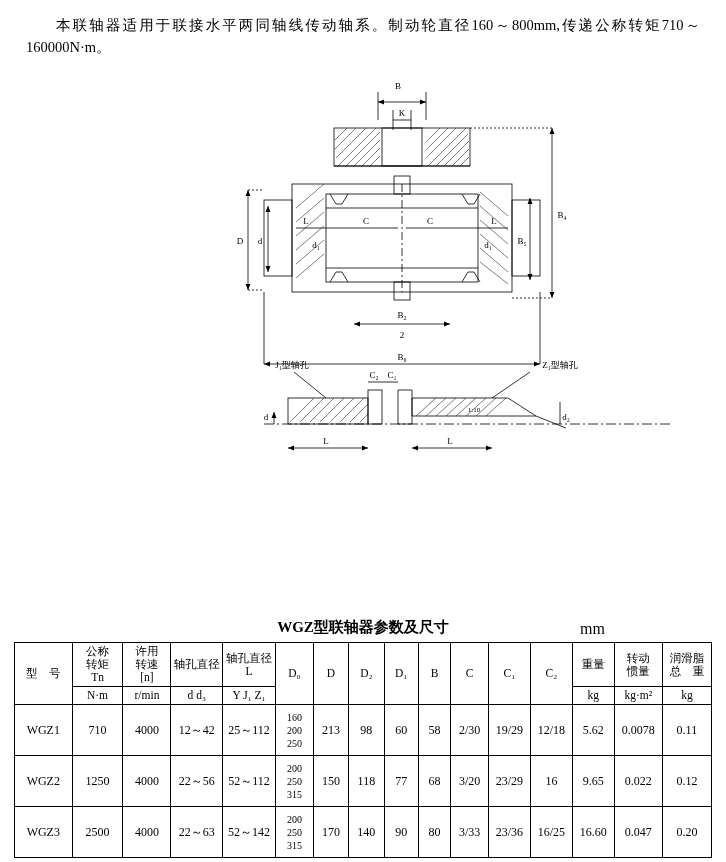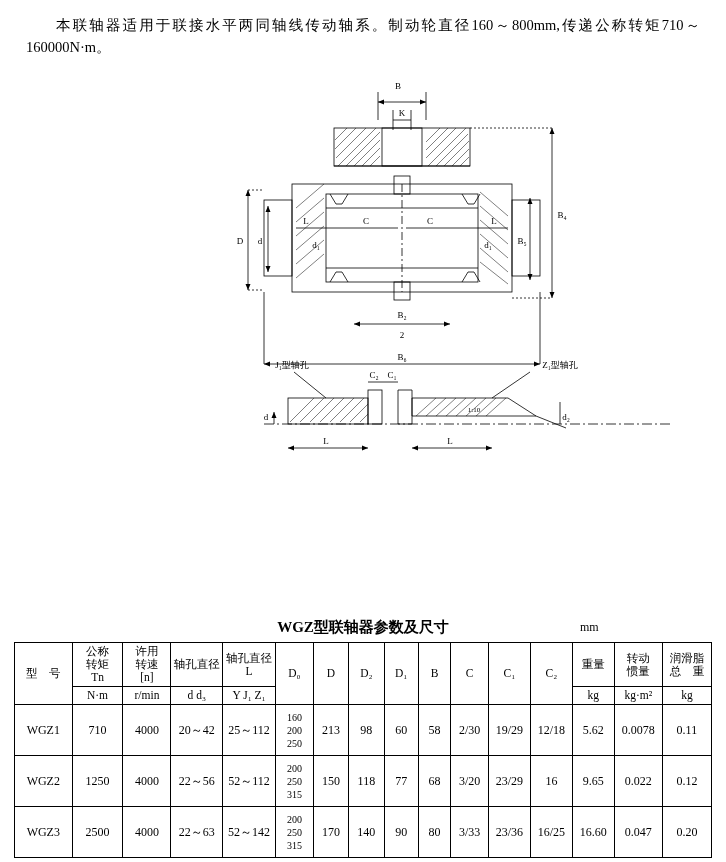"mm" .caption-unit { font-size: 12px -> 16px }
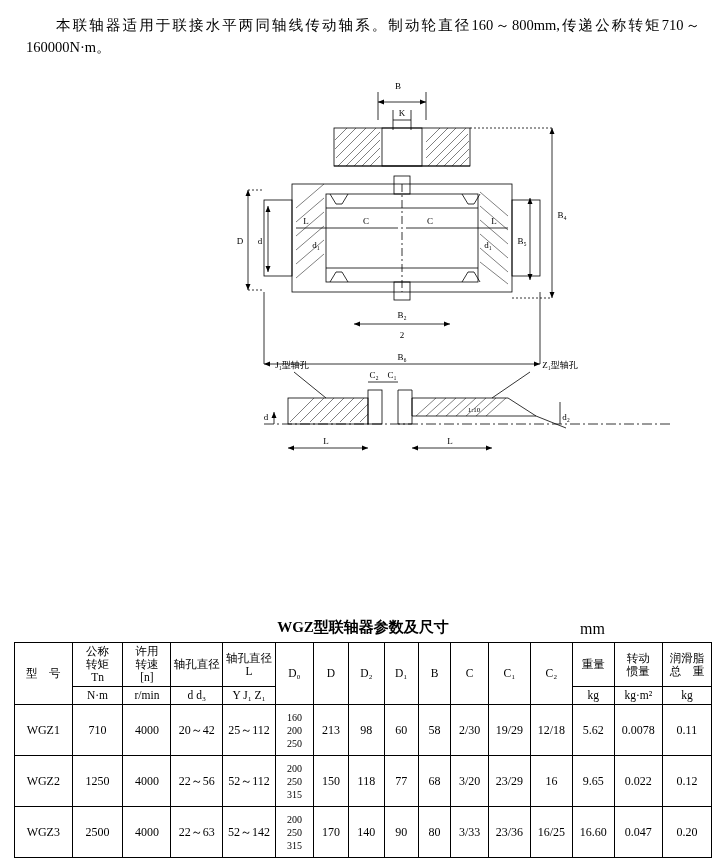"20～42" td { text: 20 -> 12 }
